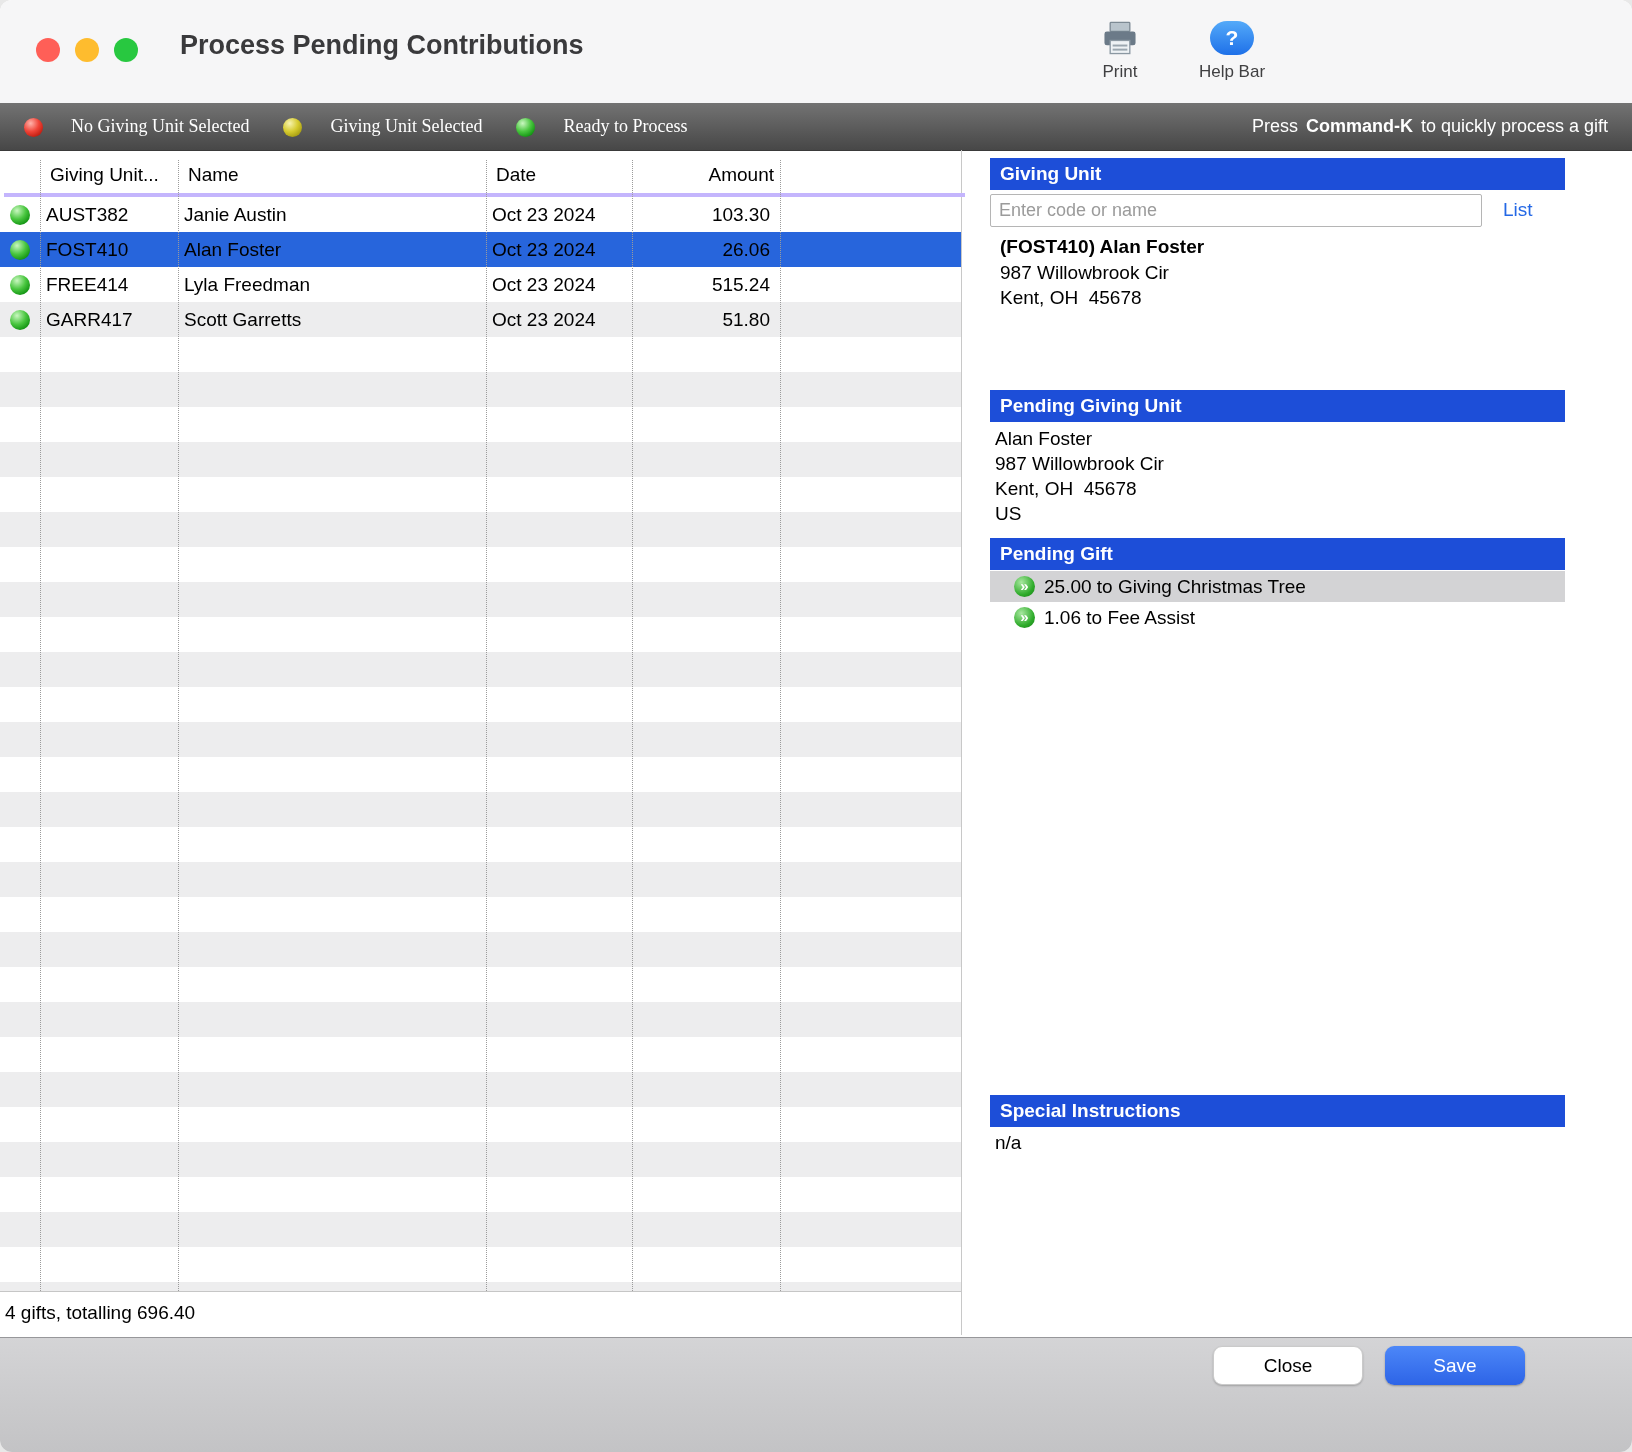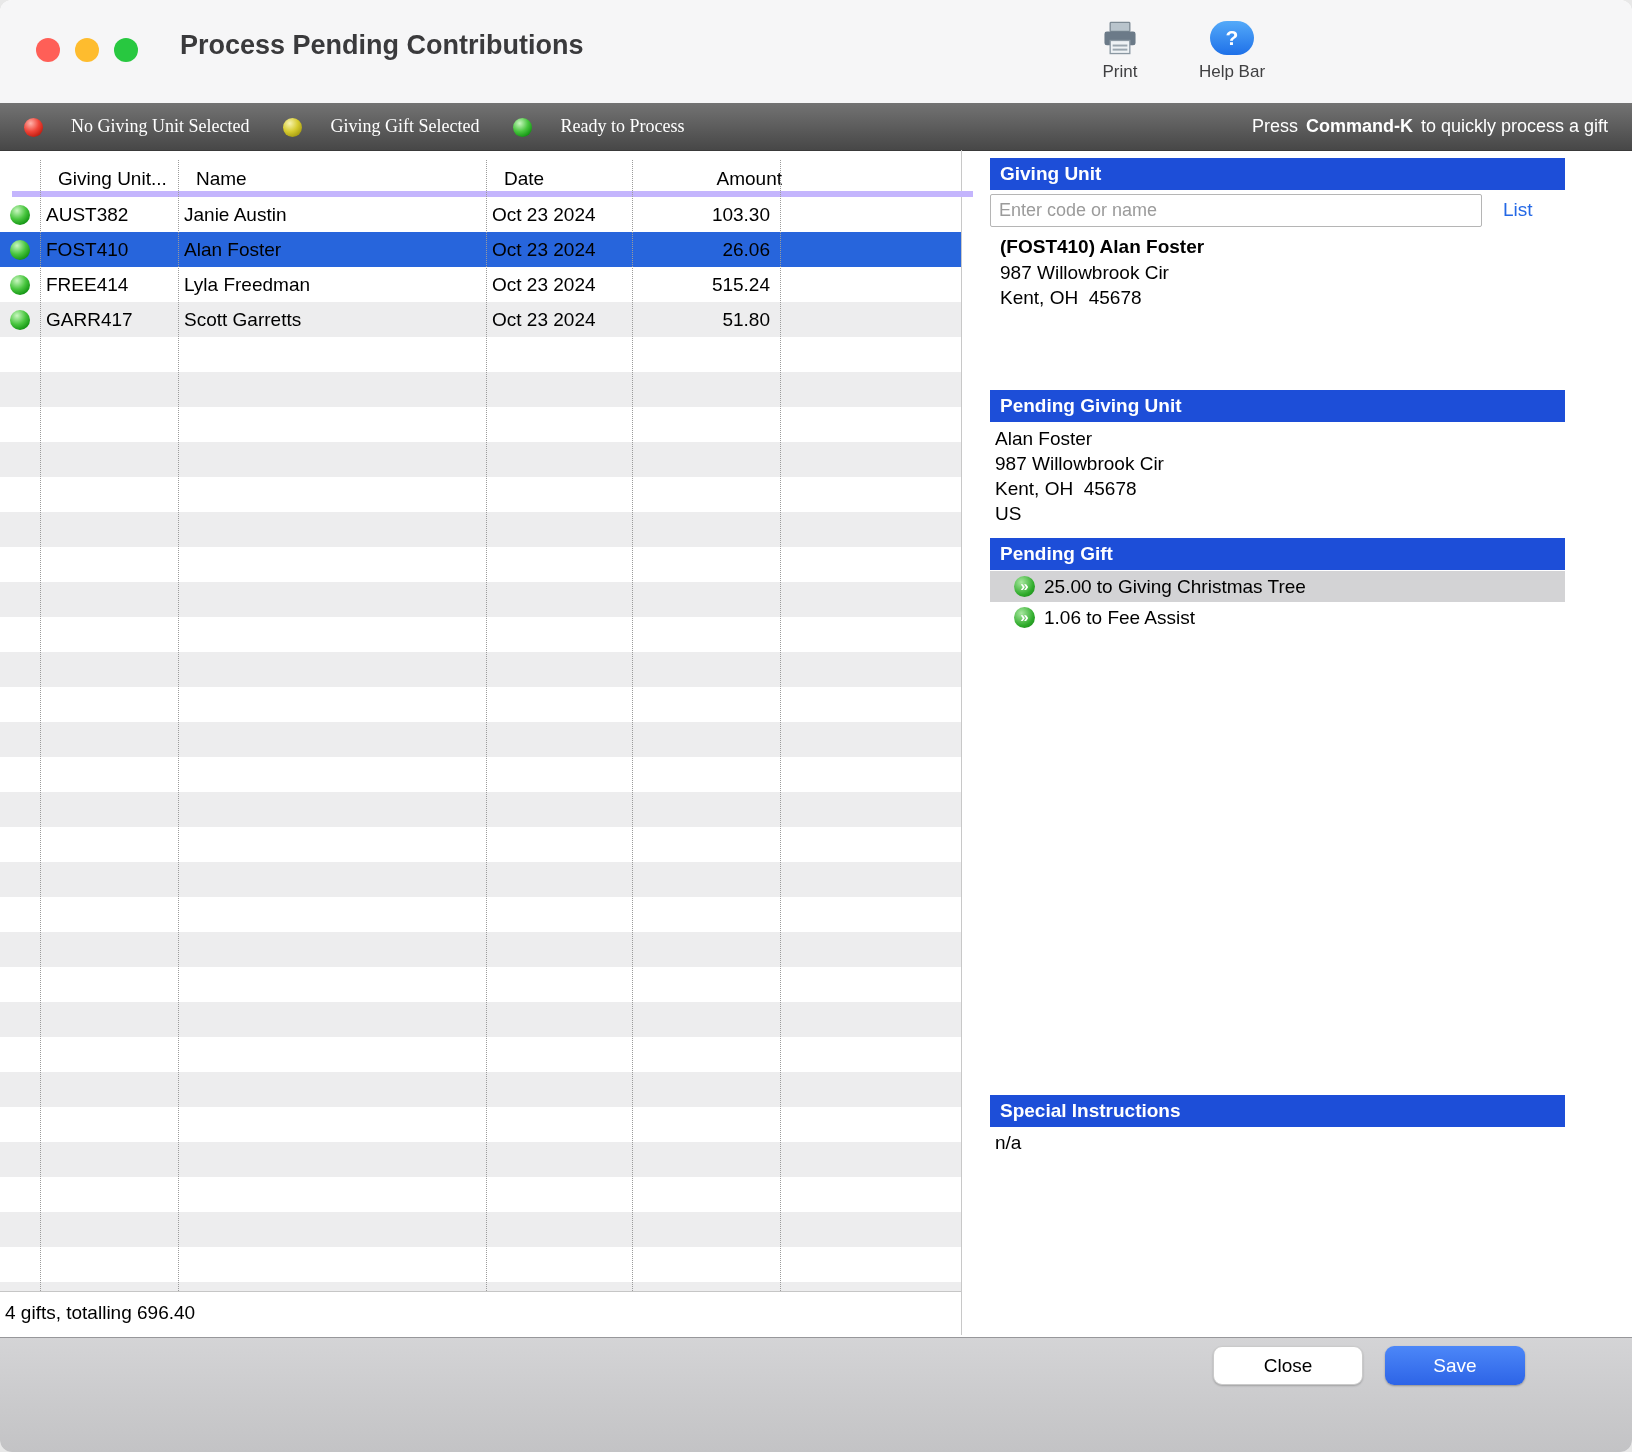"Giving Gift Selected" span { text: Gift -> Unit }
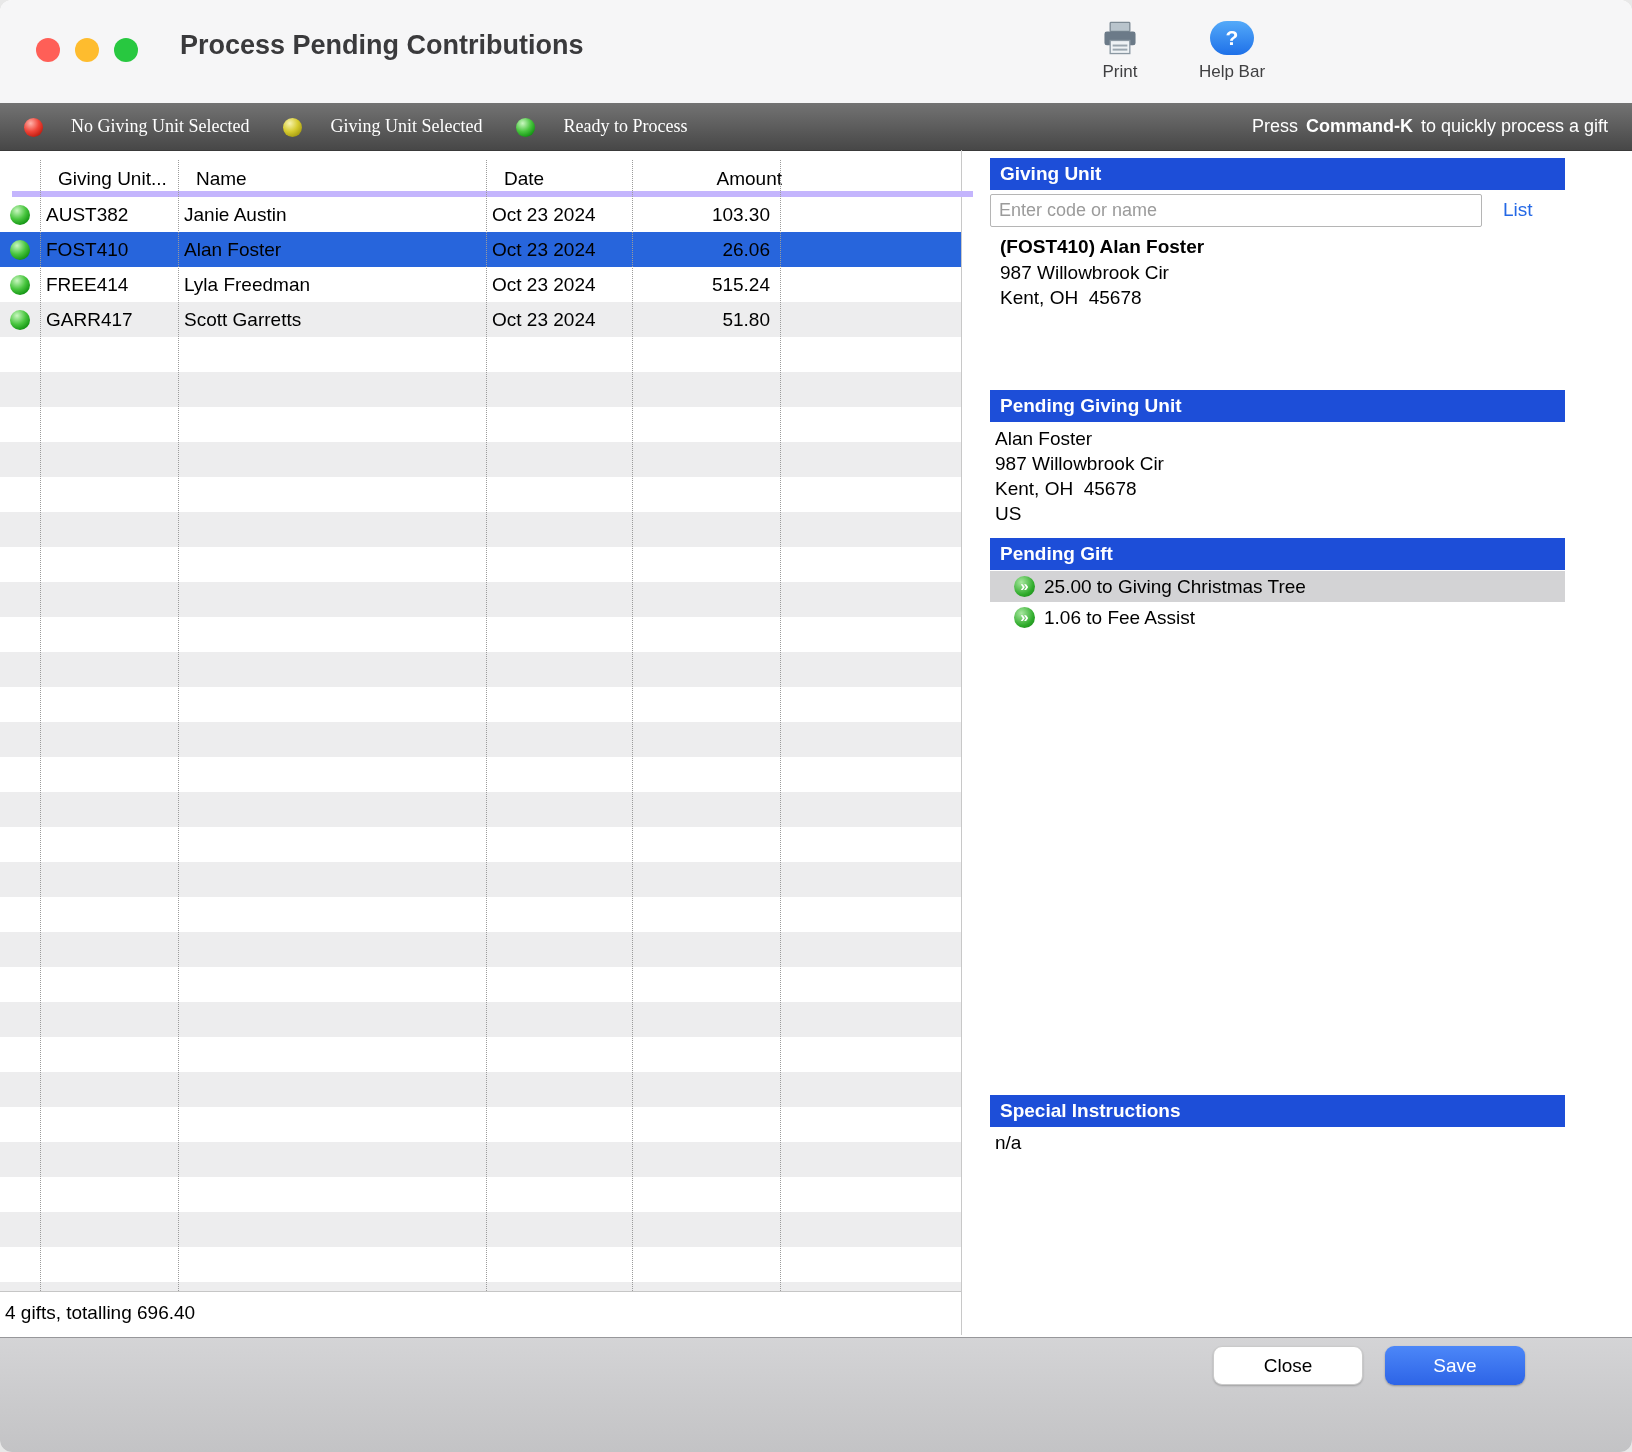"Giving Unit..." .thead { align-items: none -> flex-end; border-bottom: 6px solid #c4b5fd -> 4px solid #c4b5fd; left: 12px -> 4px }
